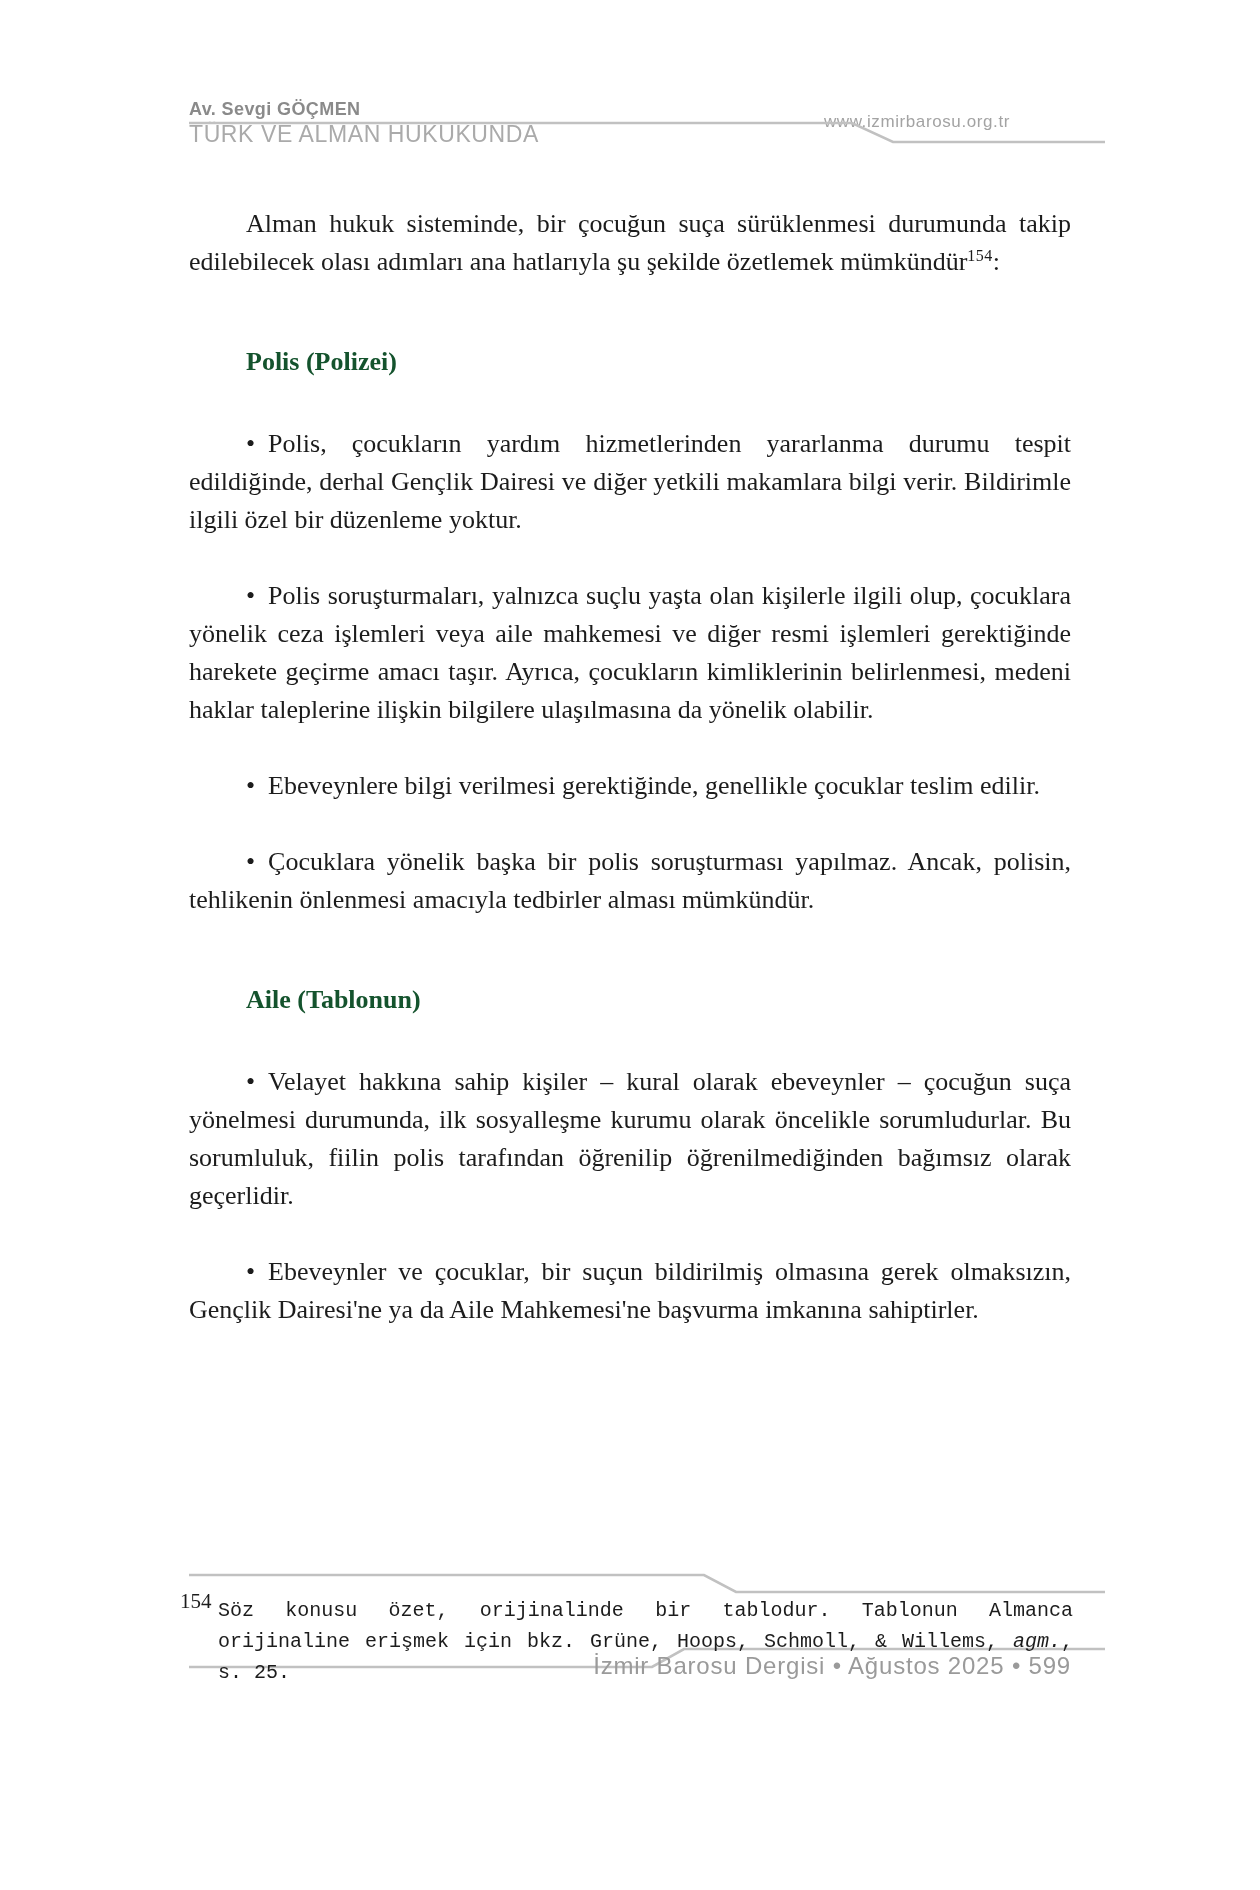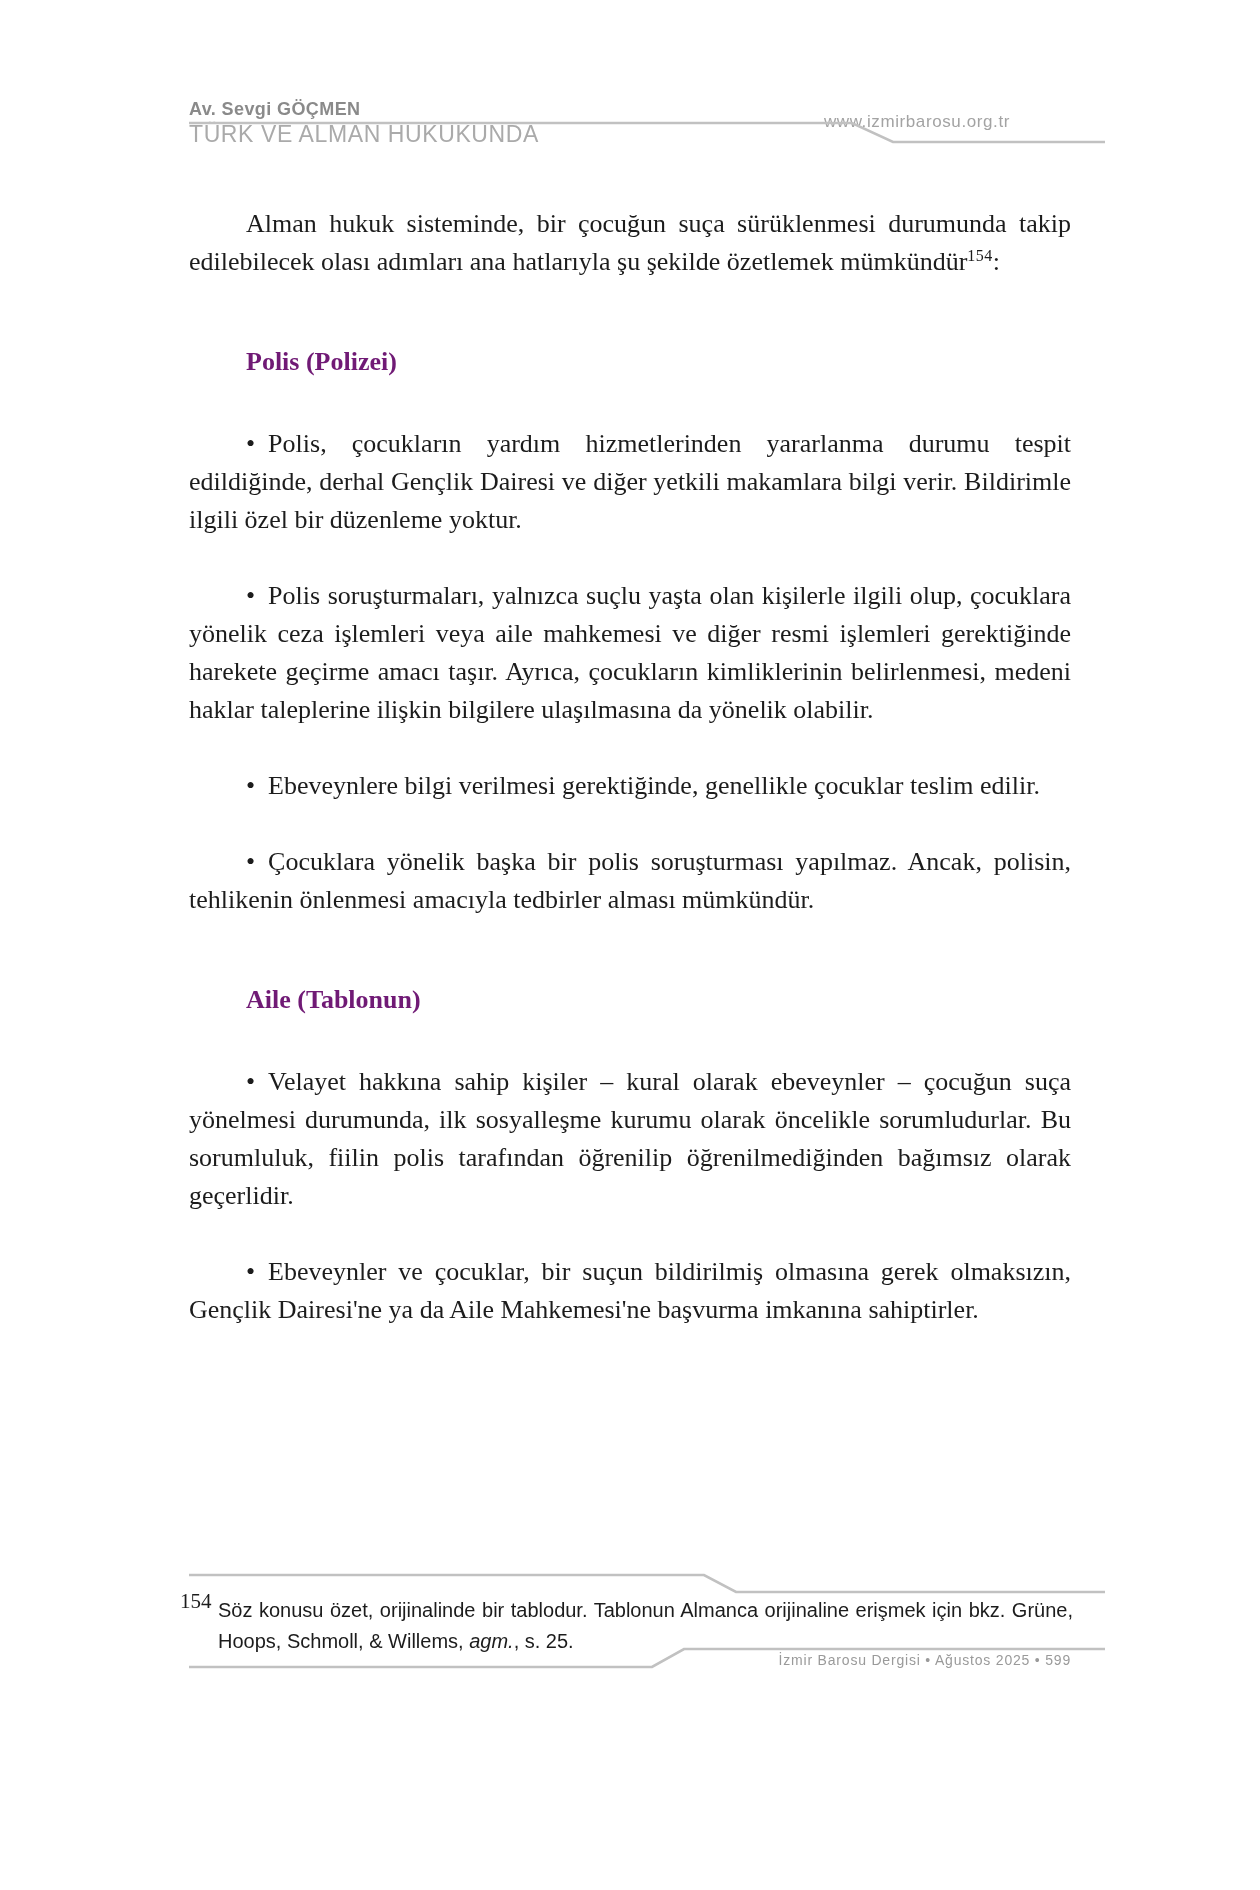"Polis (Polizei)" .content h2 { color: #701a75 -> #14532d }
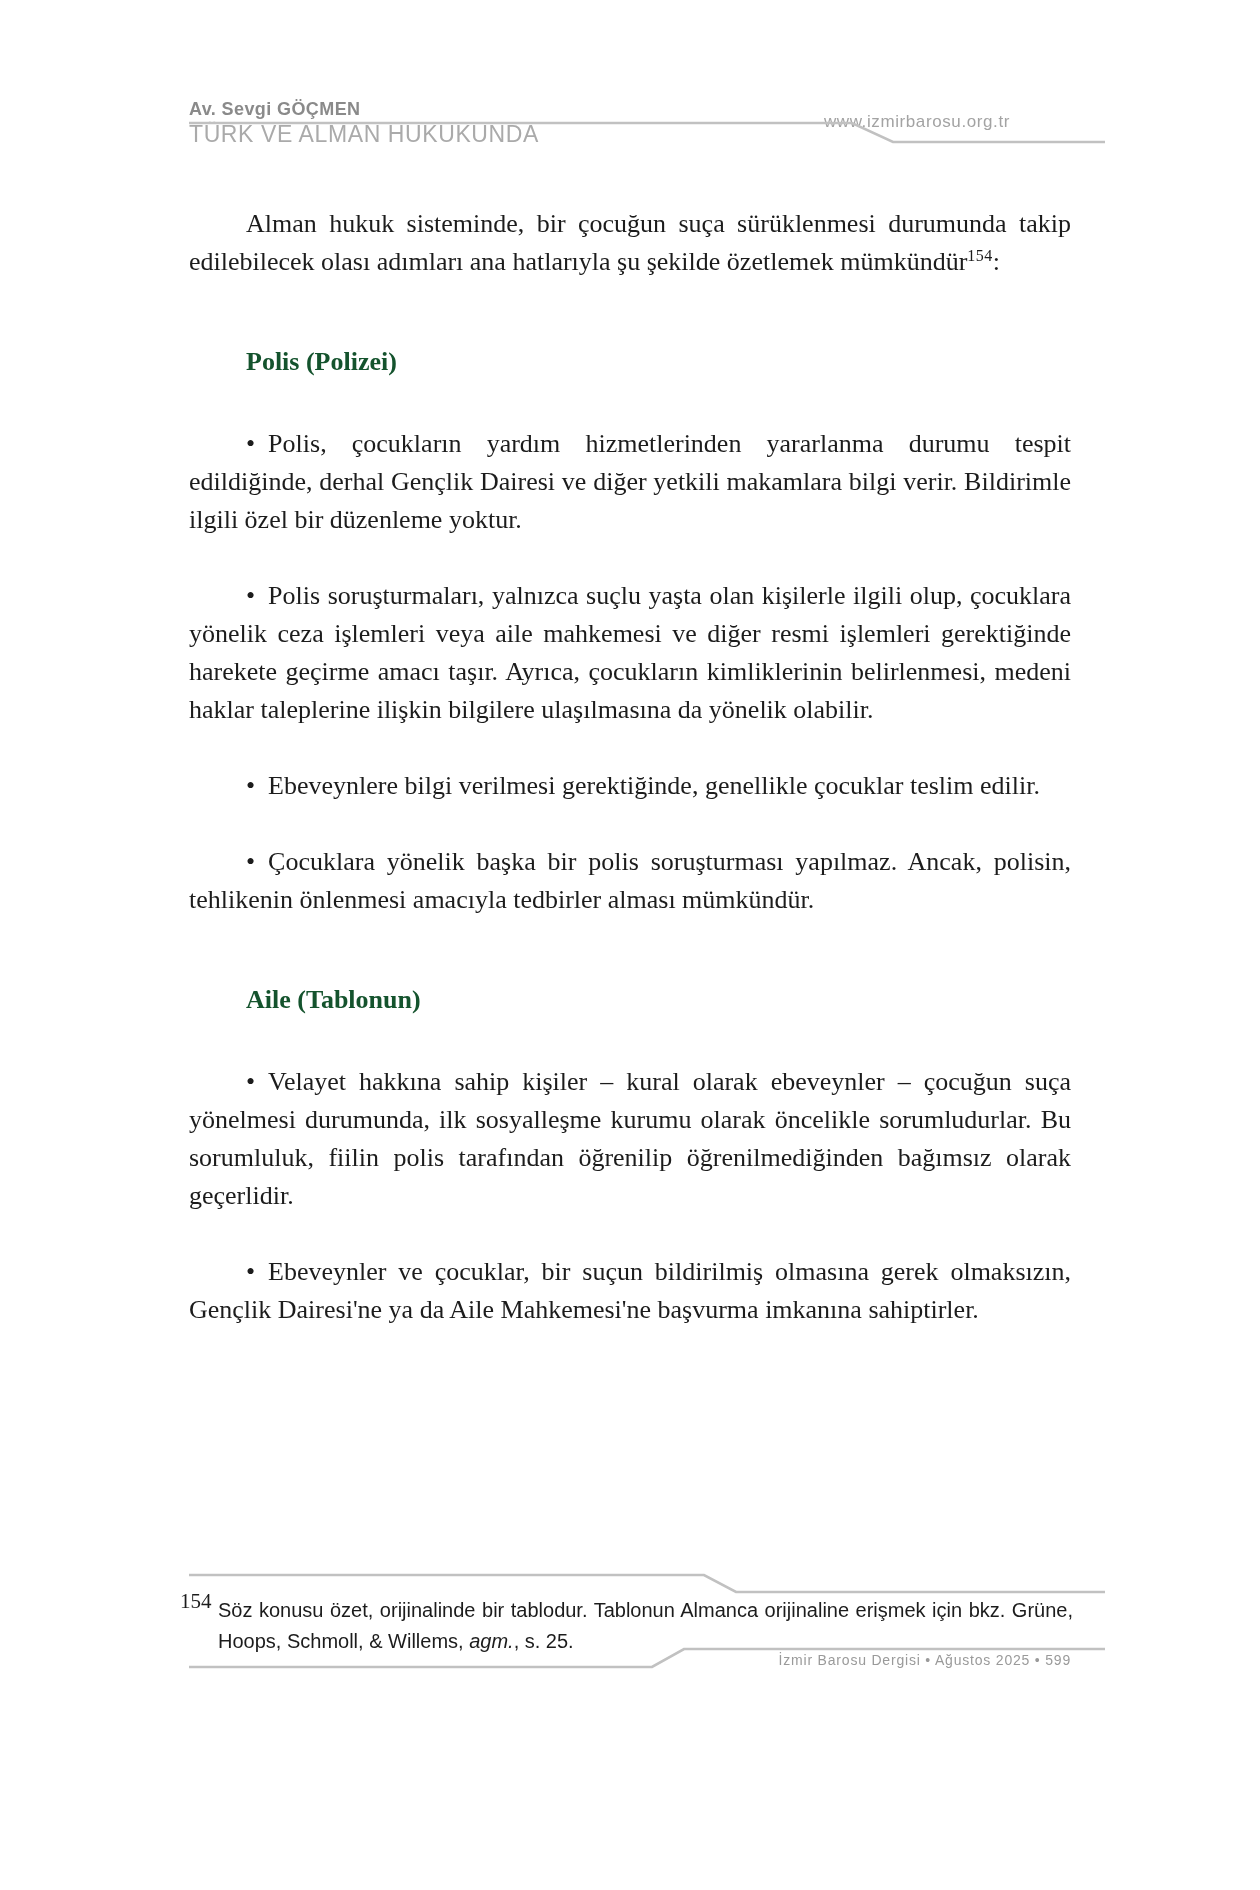"Söz konusu özet, orijinalinde bir" .fn-text { font-family: Liberation Sans, sans-serif -> Liberation Mono, monospace }
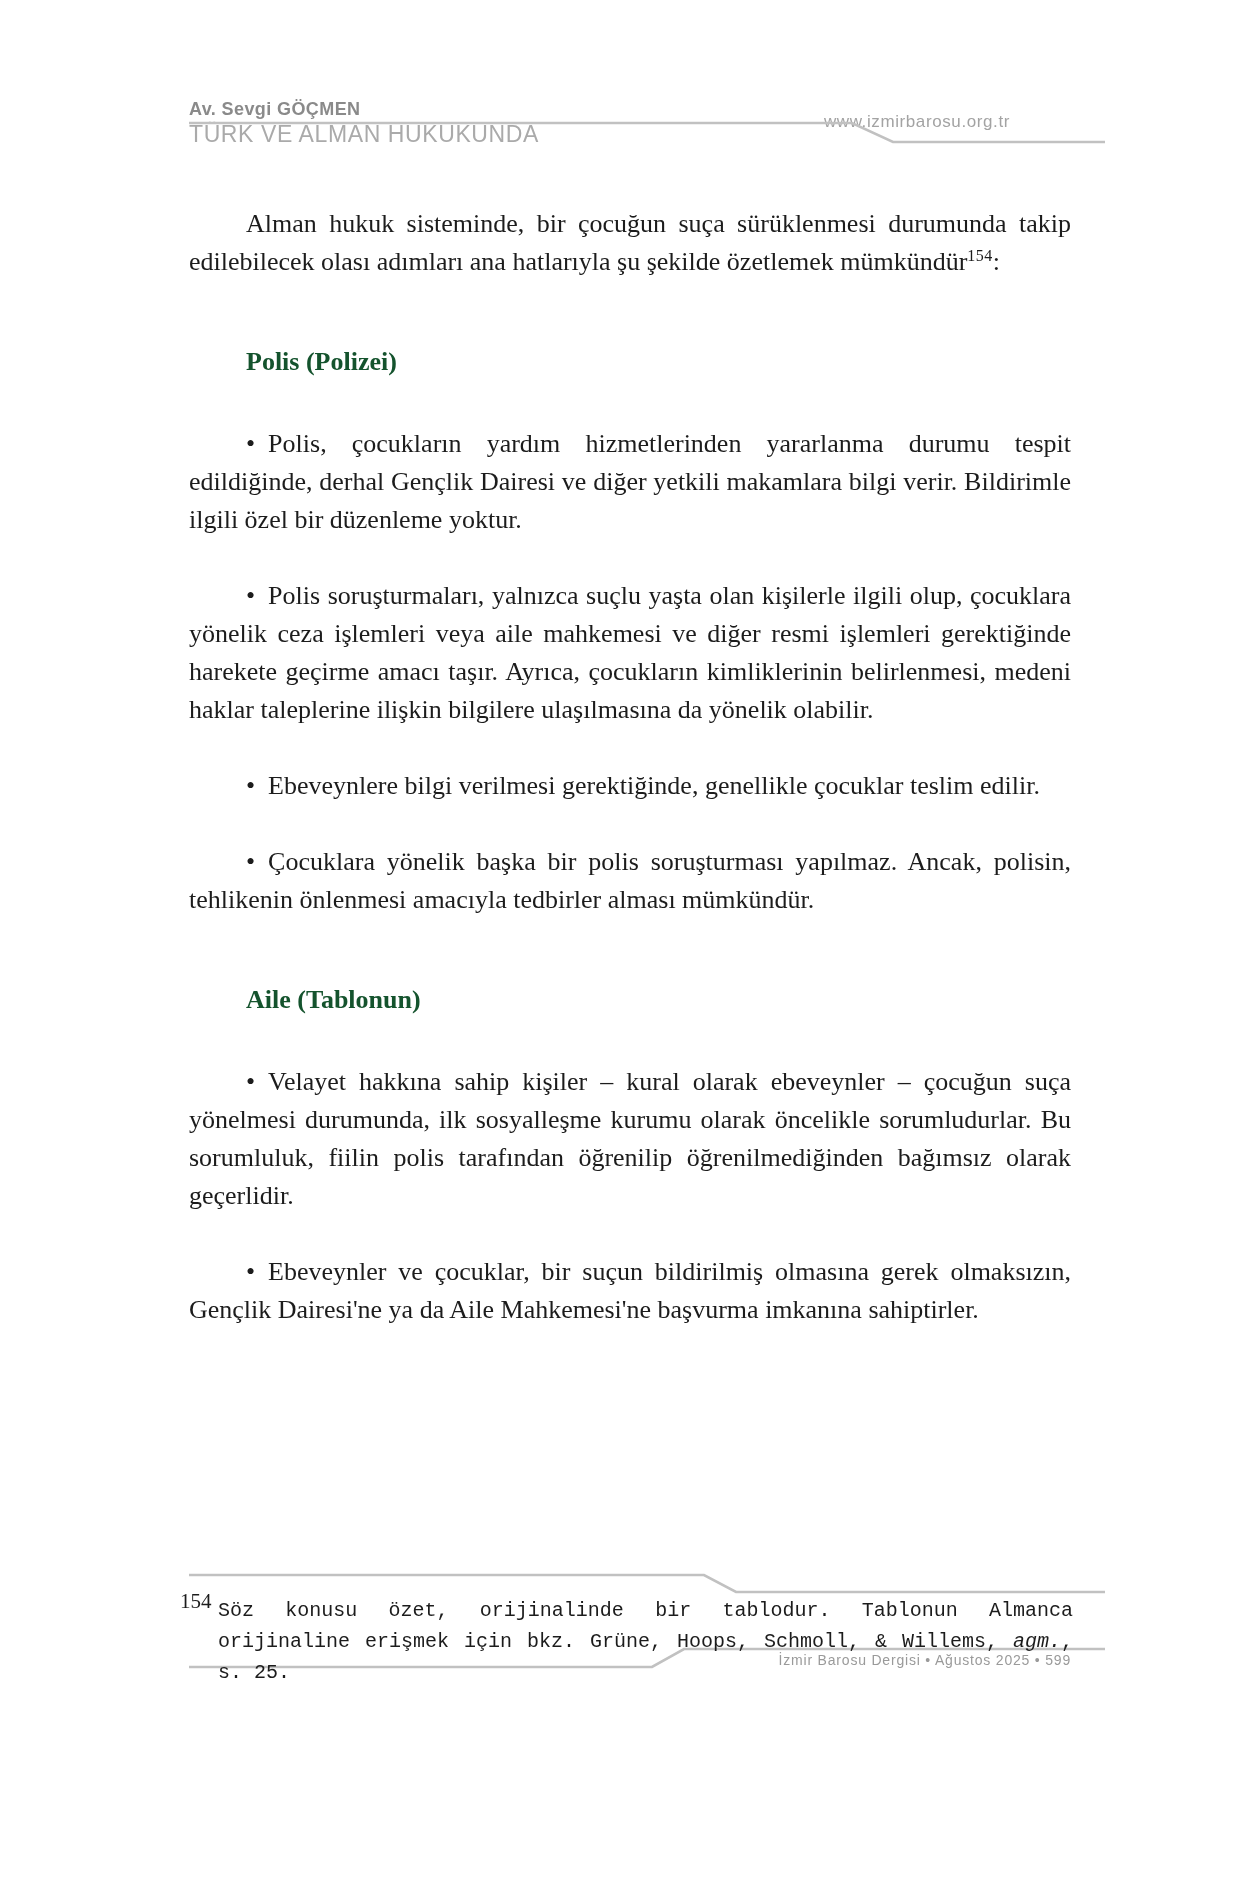"İzmir Barosu Dergisi • Ağustos" .footer-text { font-size: 14px -> 24px }
